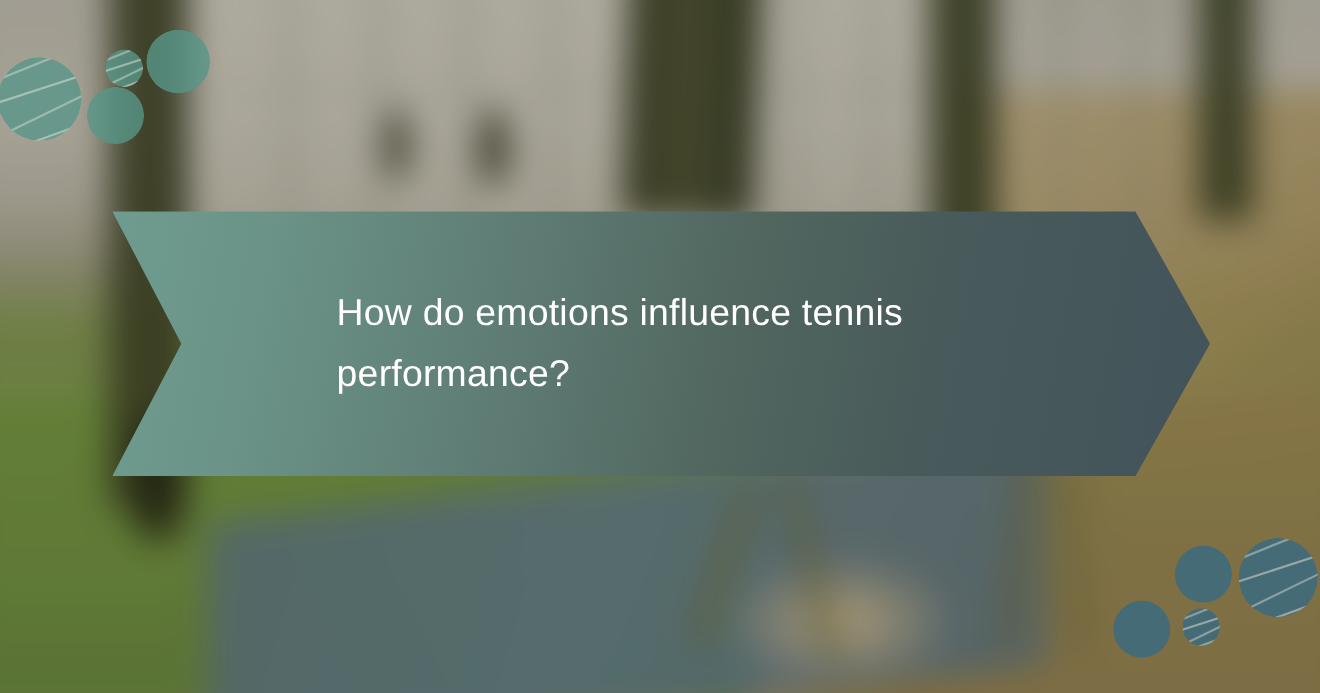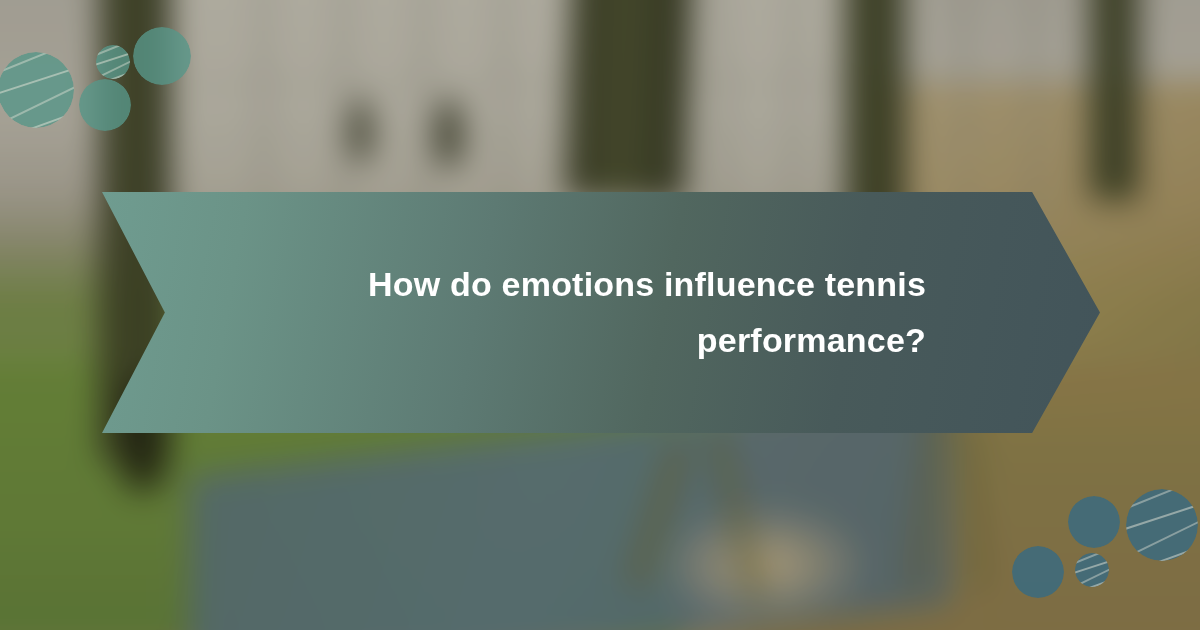"How do emotions influence tennis" #banner-title { font-weight: 700 -> 400; text-align: right -> left }
